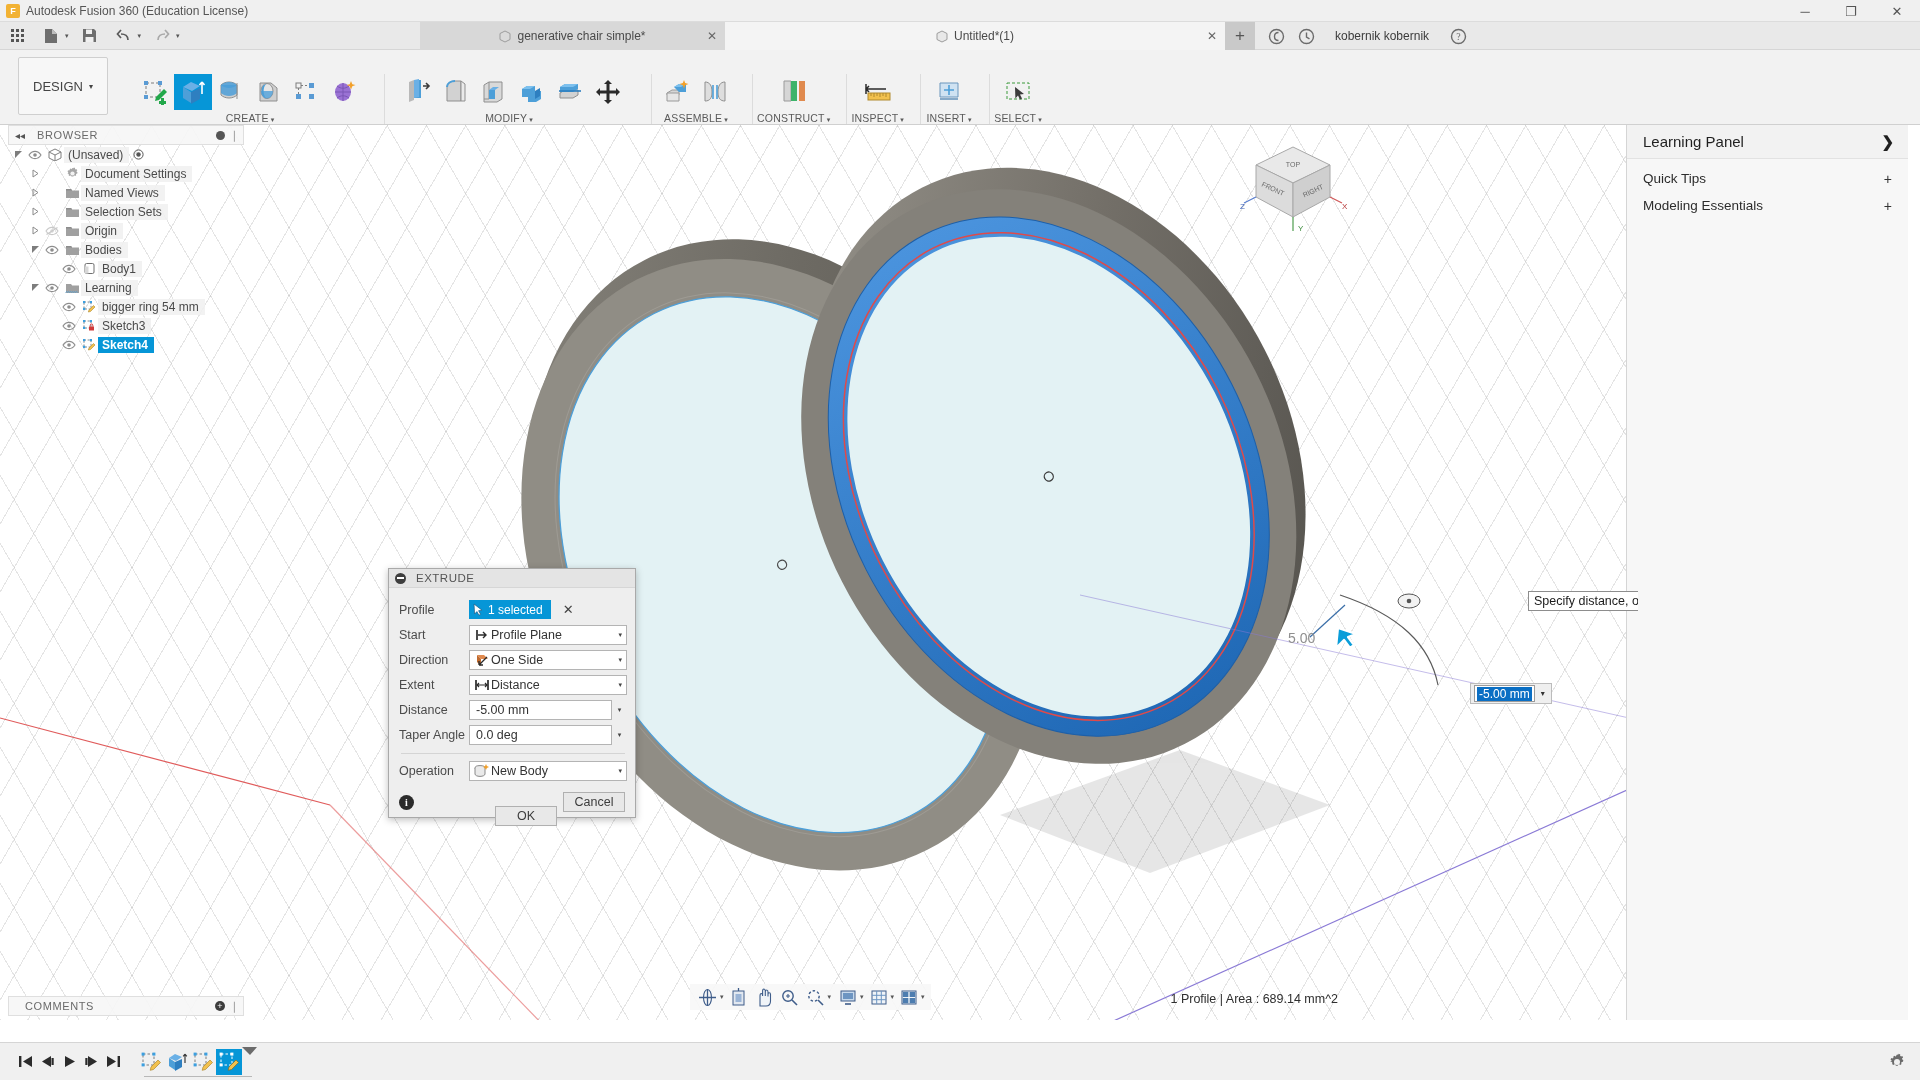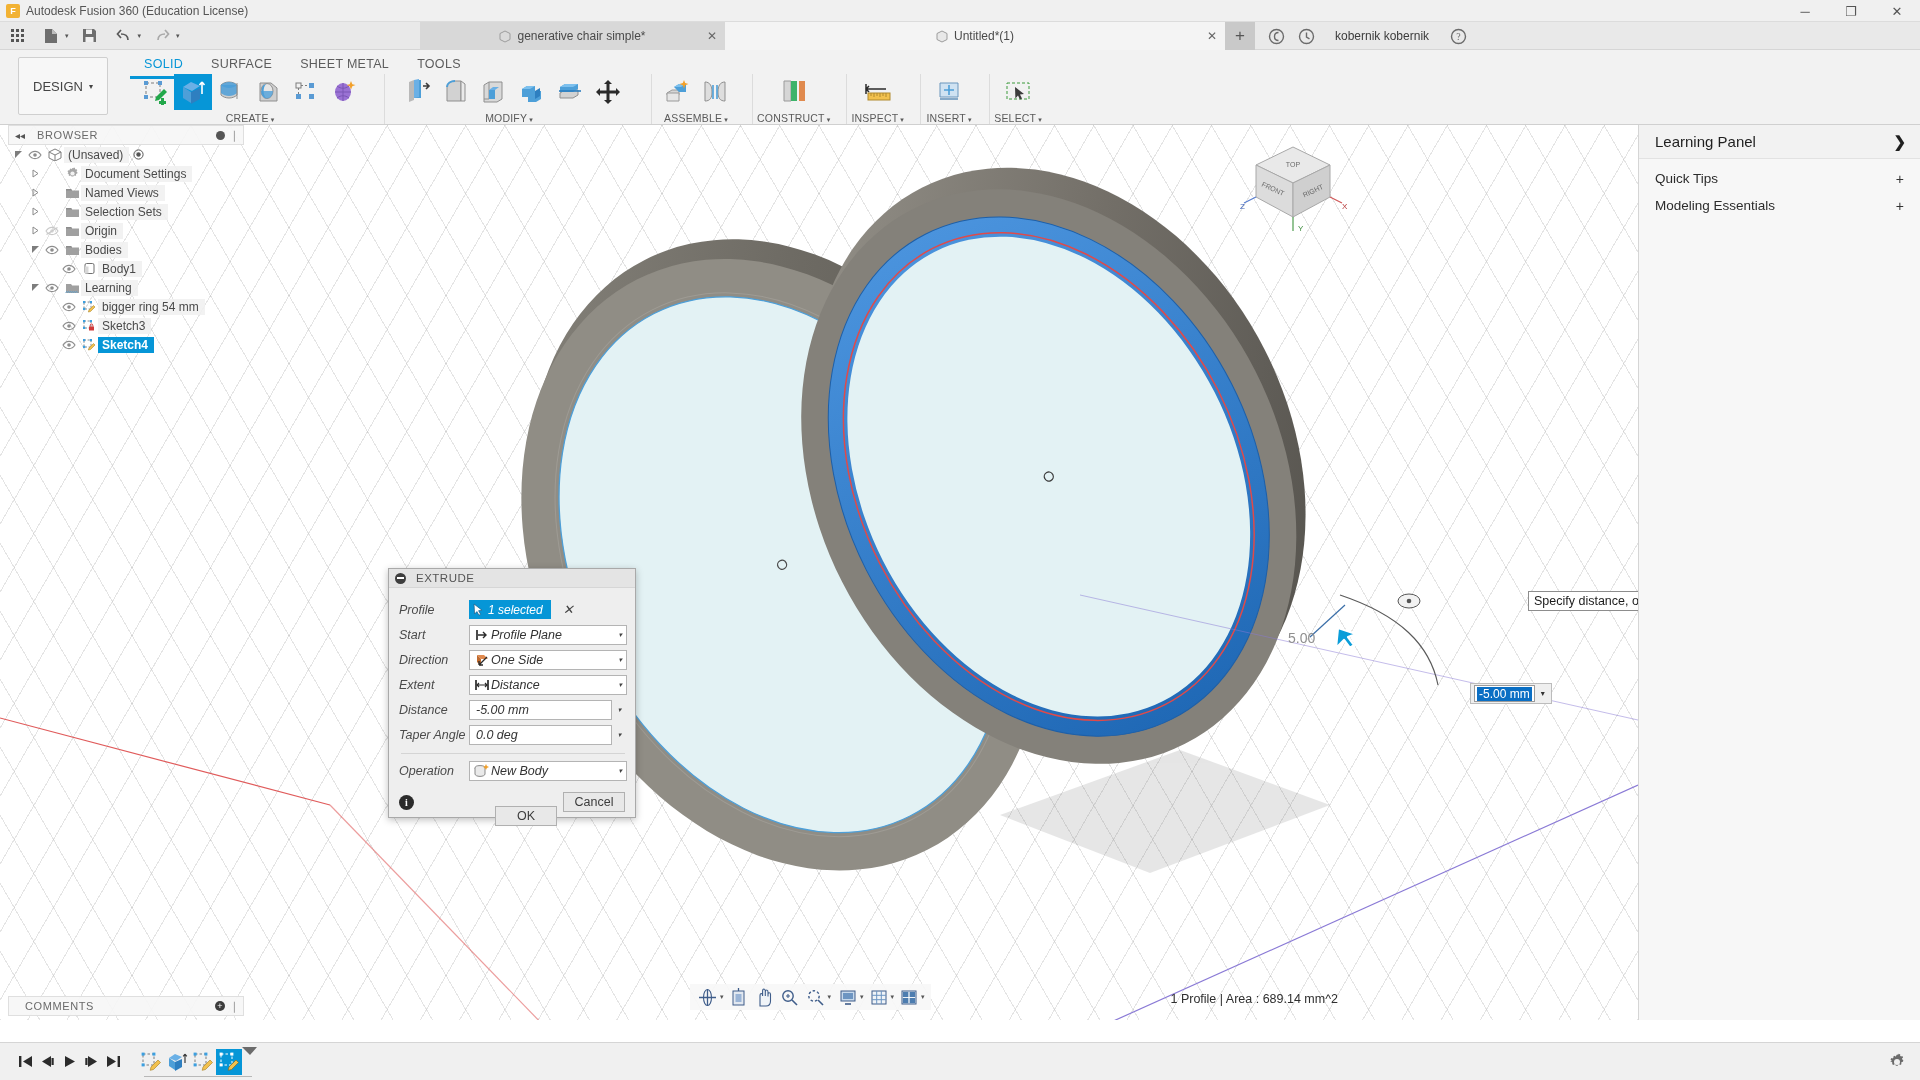"SOLID" div { html: <div> <div>SOLID</div> <div>SURFACE</div> <div>SHEET METAL</div> <div>TOOLS</div> </div> -> none }
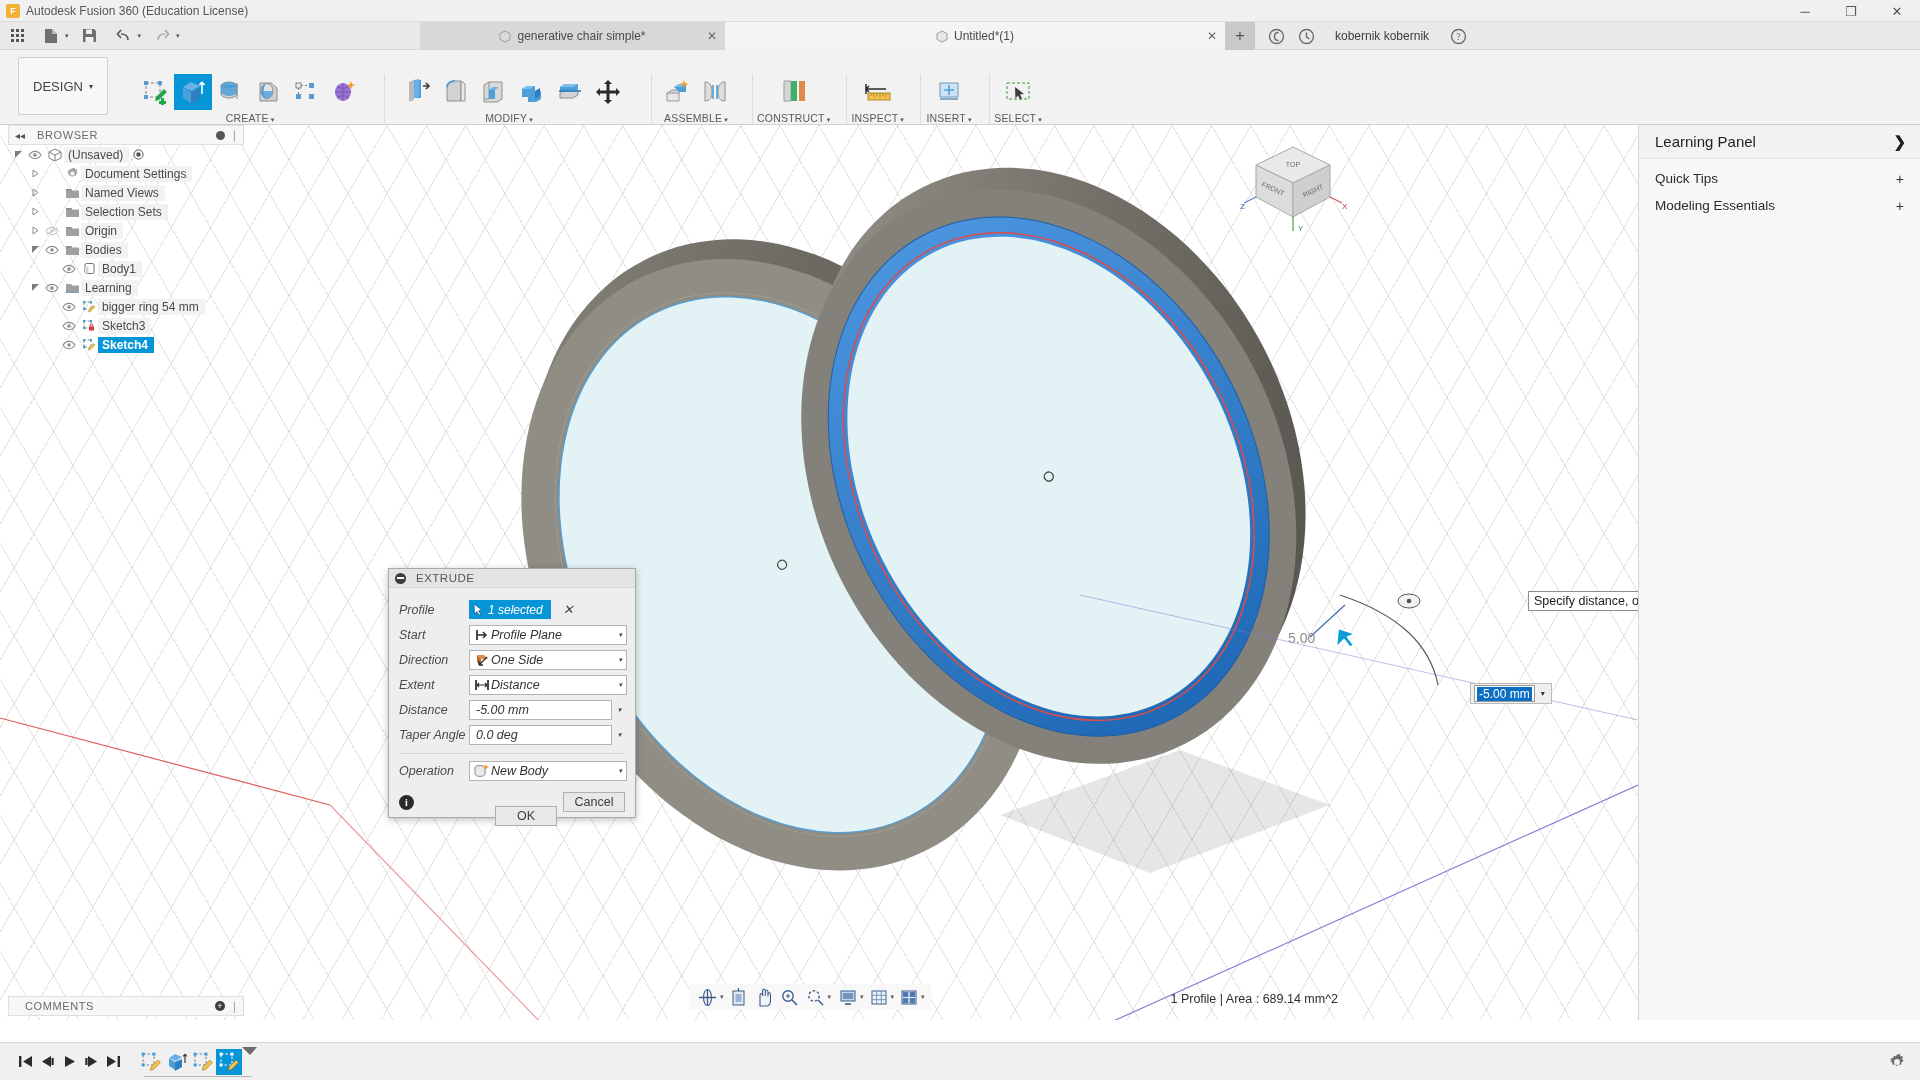"Learning Panel" #learning { right: 0 -> 12px }
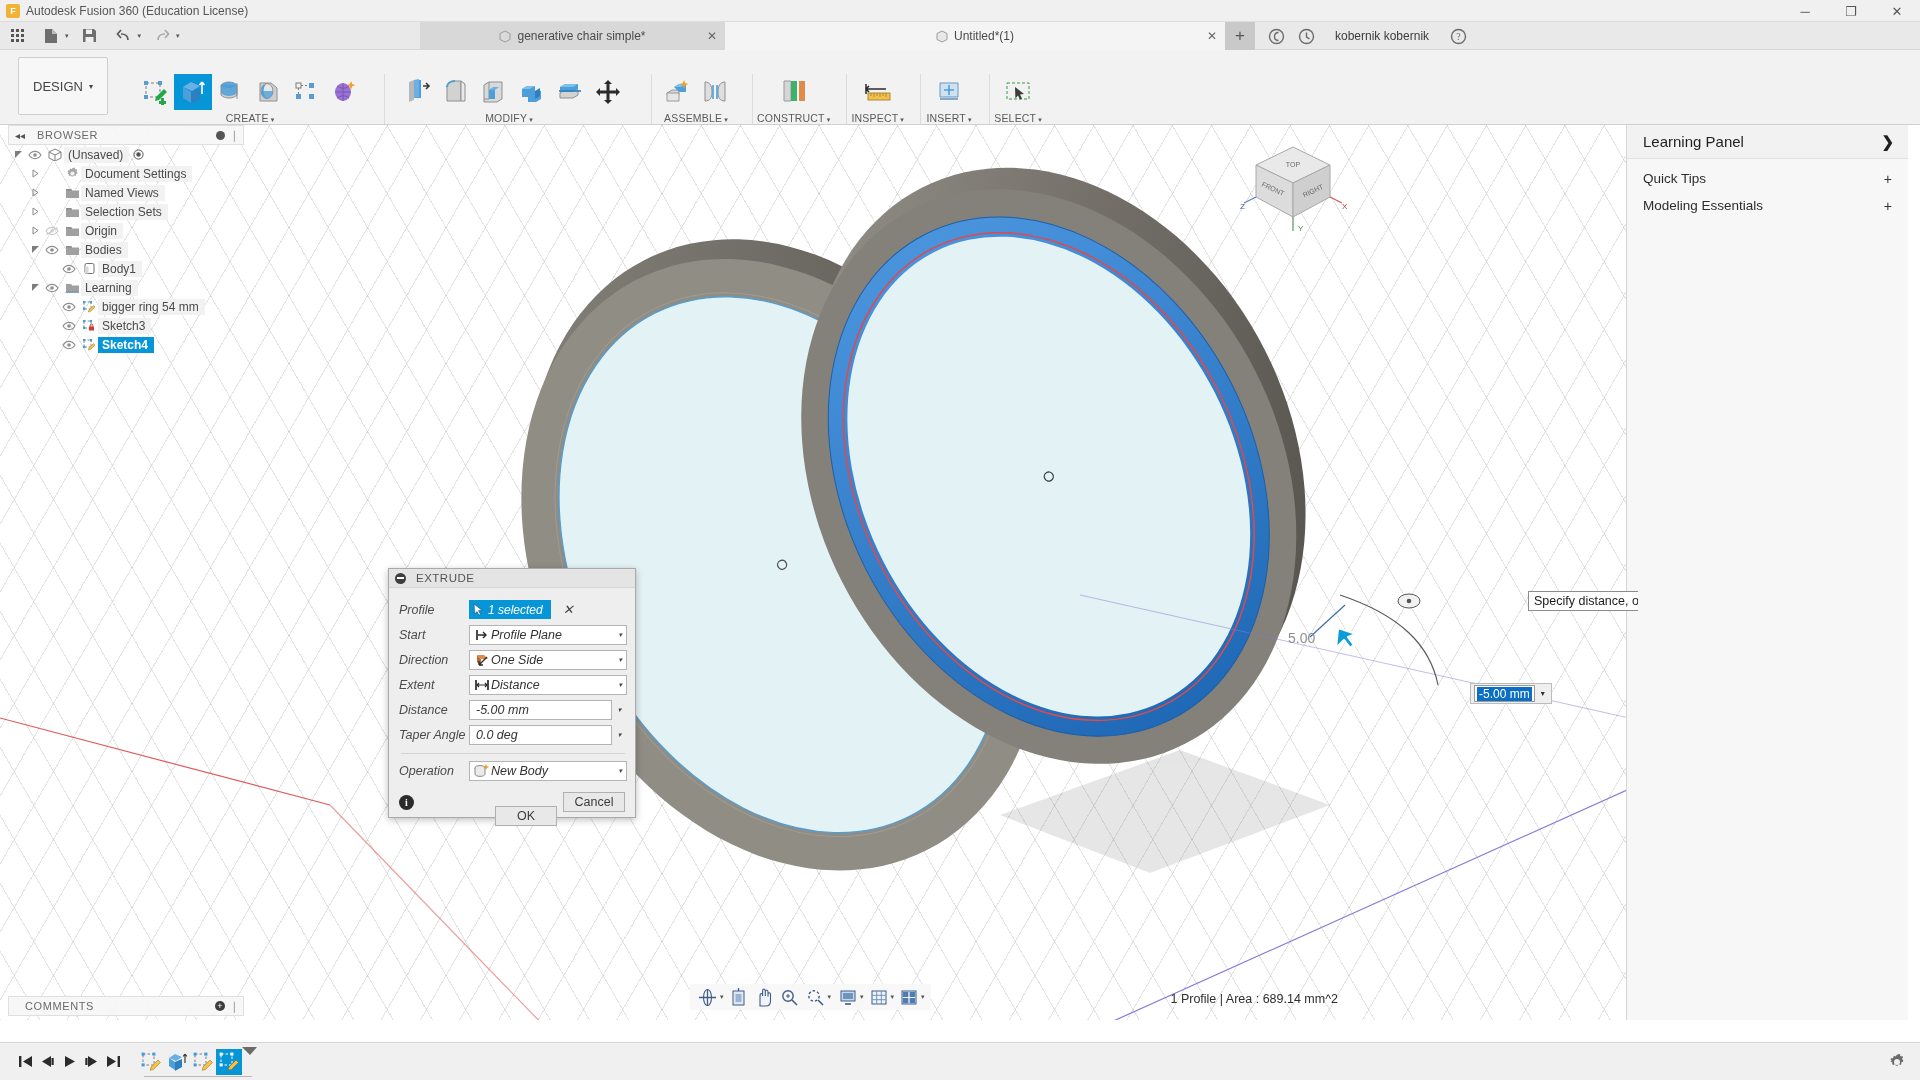"Profile" .exrow { font-style: italic -> none }
